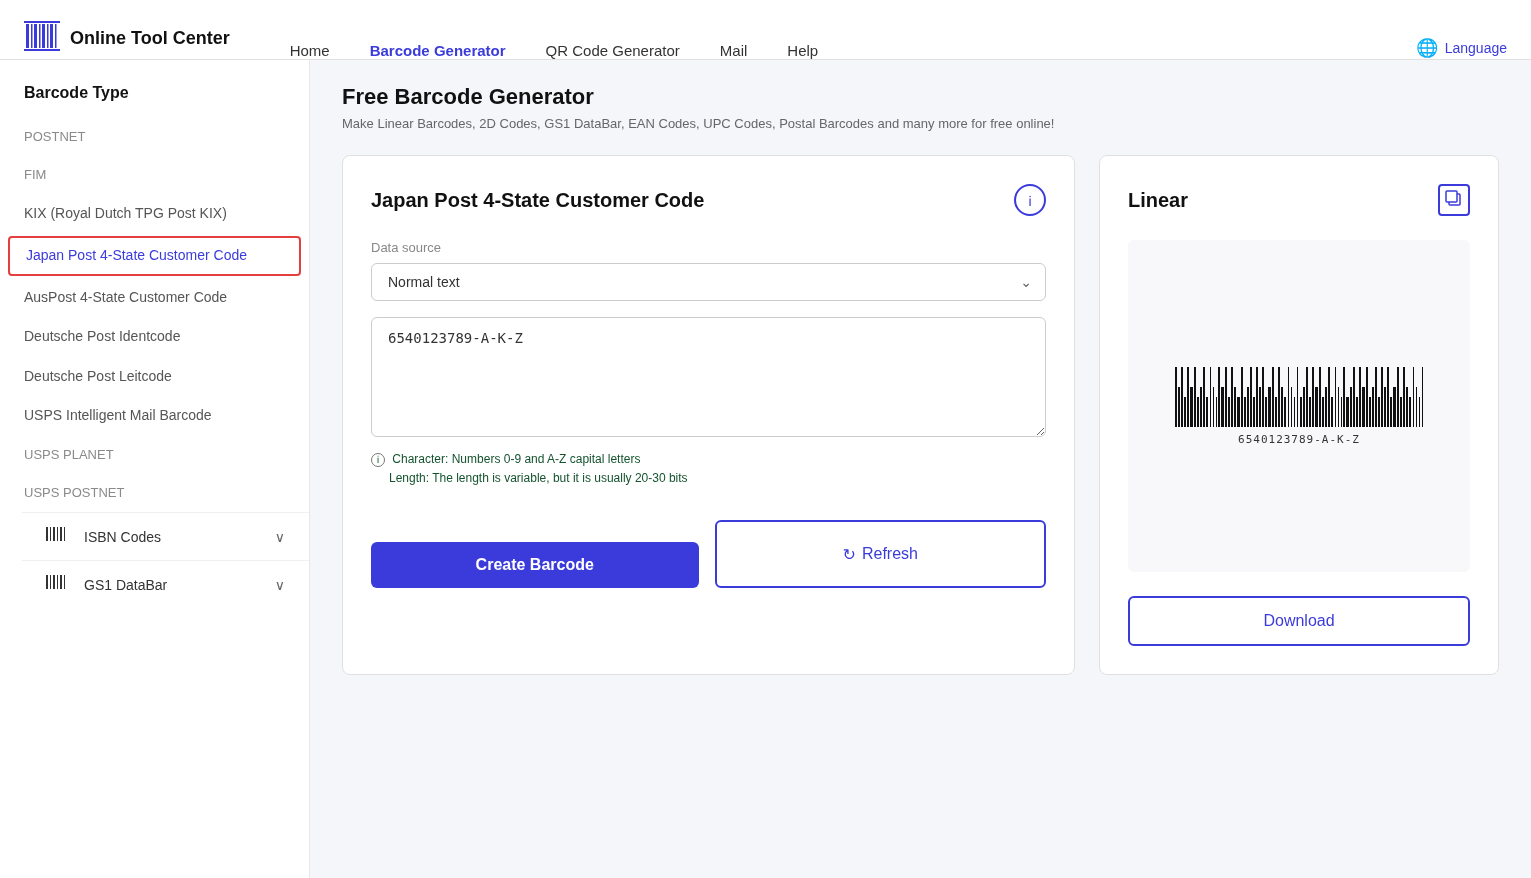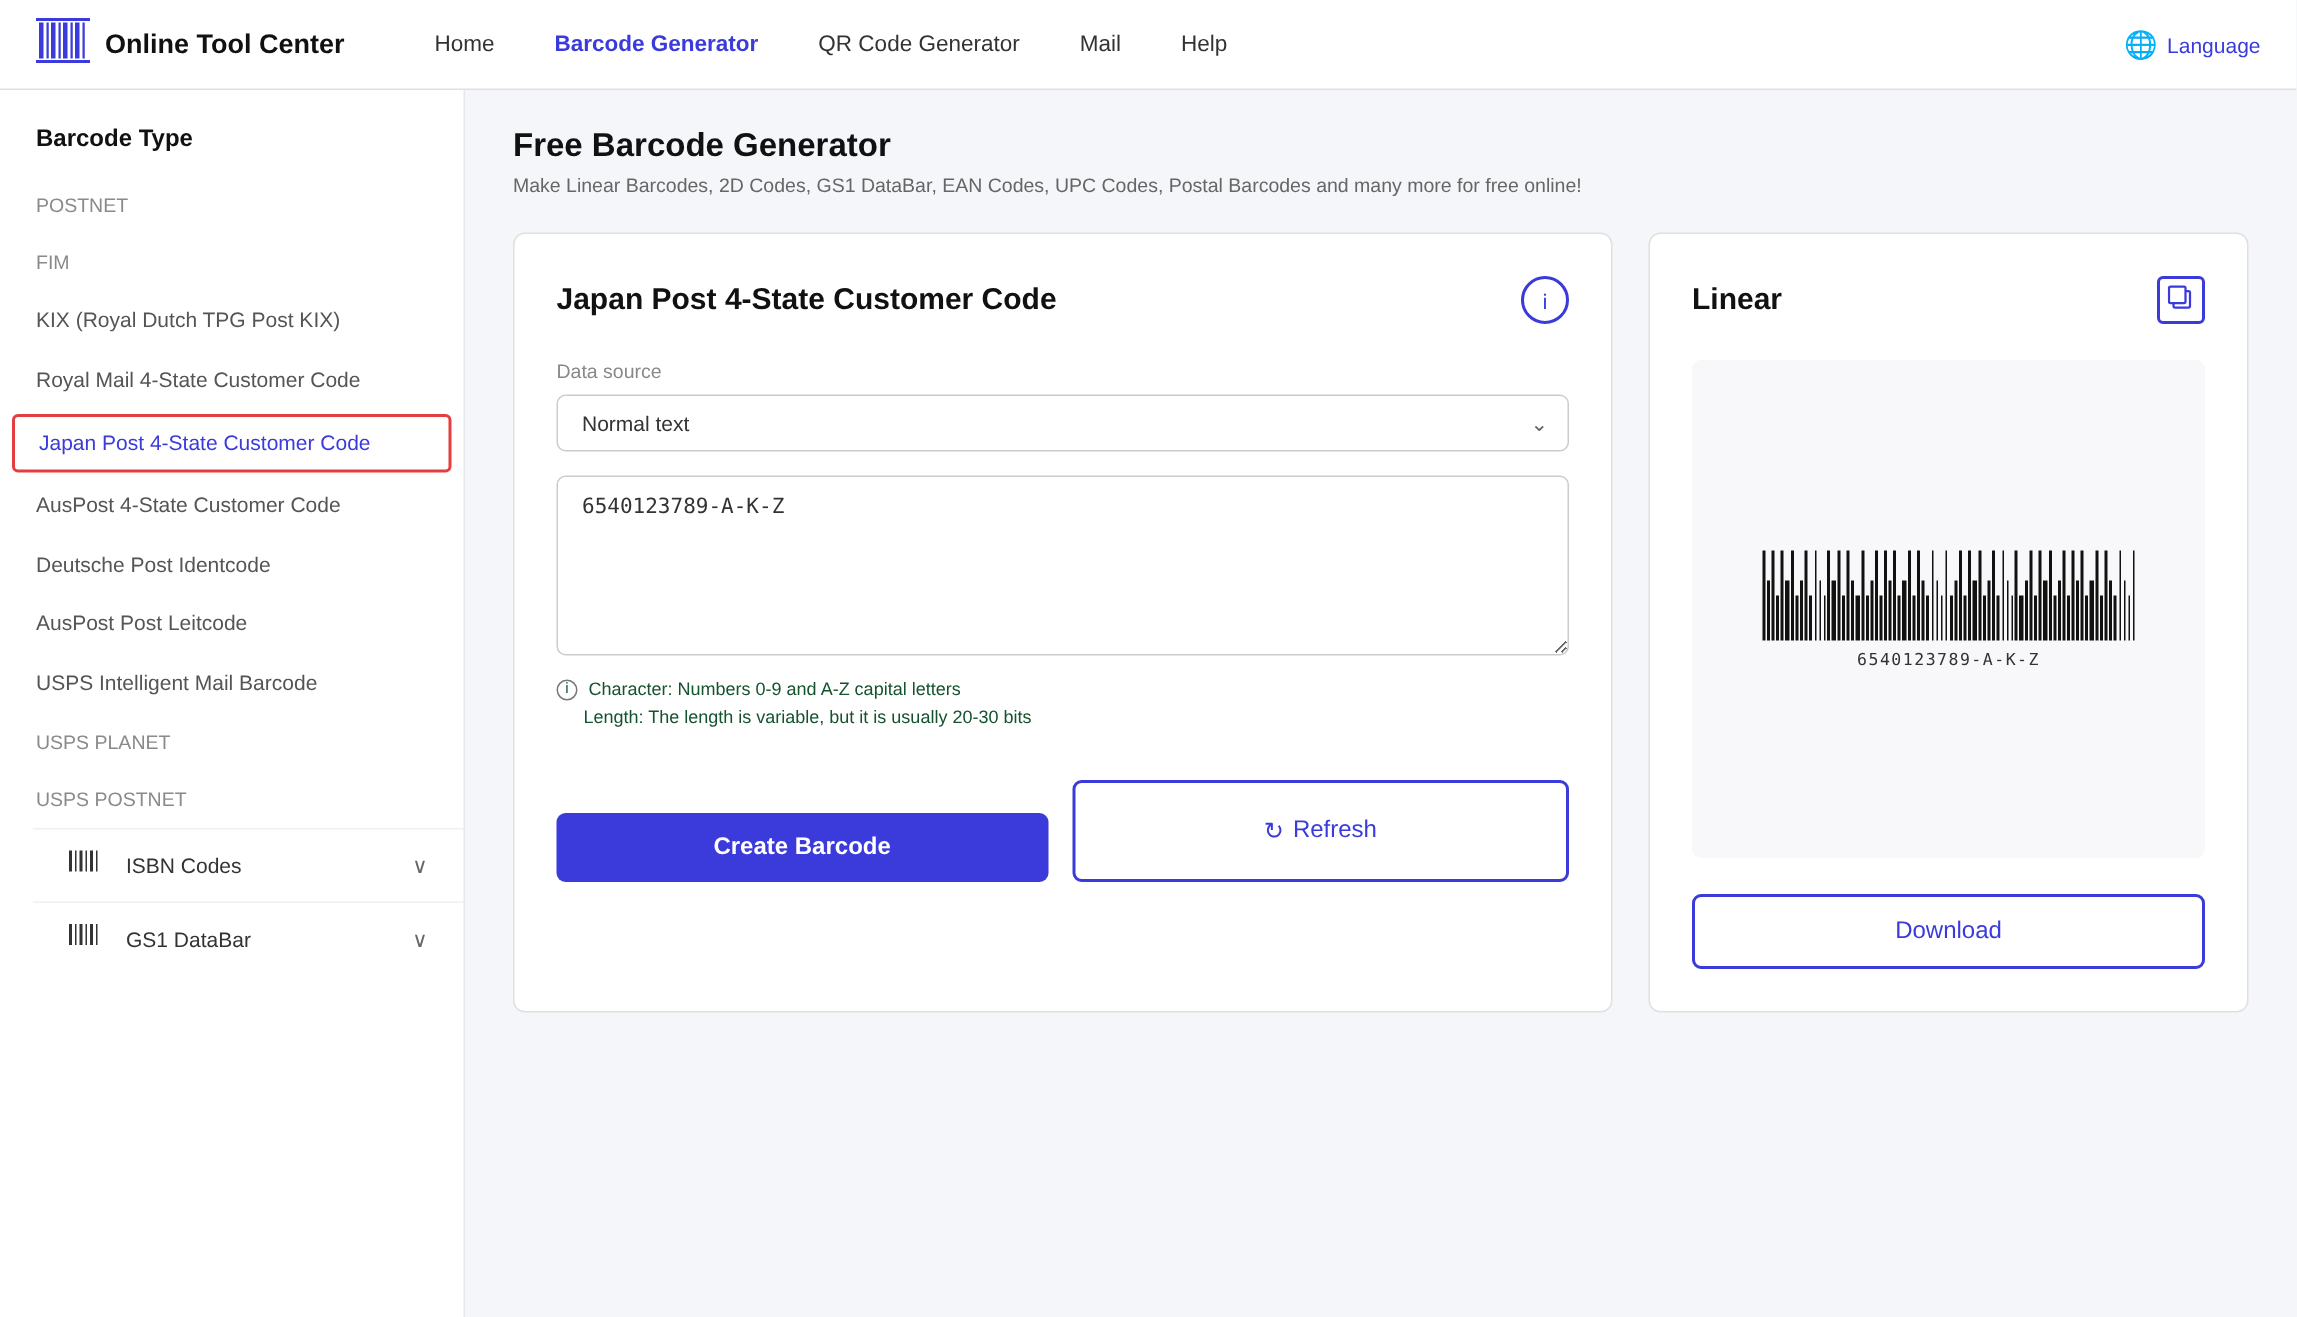"Online Tool Center" .header { align-items: center -> flex-end }
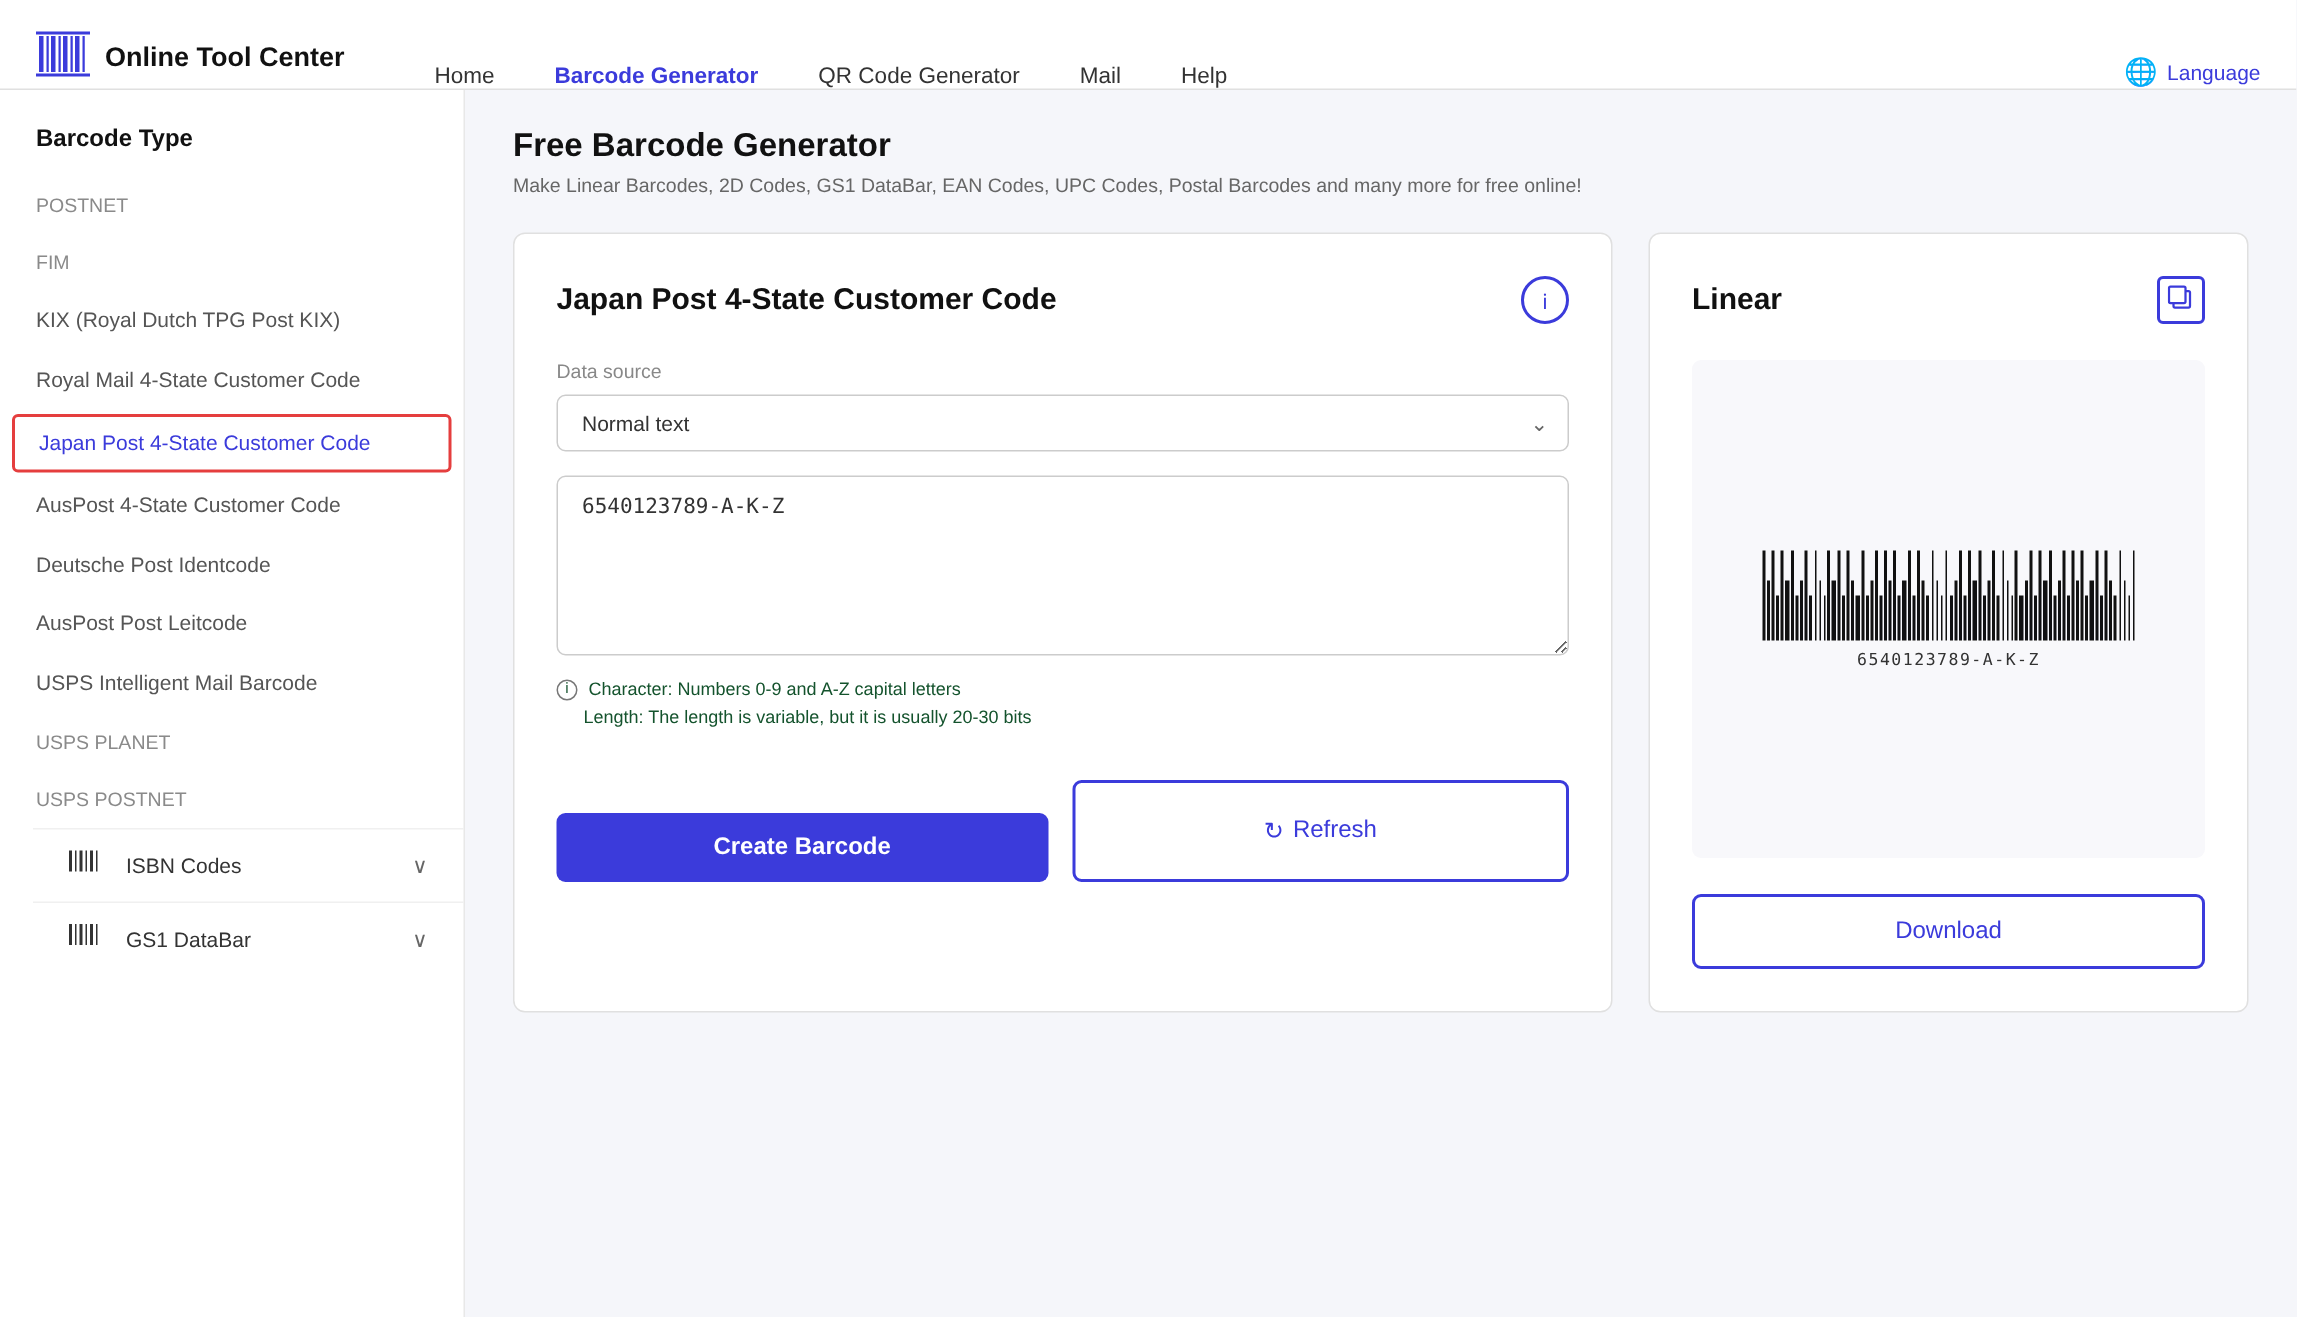"Royal Mail 4-State Customer Code" div.sidebar-item { html: <div>Royal Mail 4-State Customer Code</div> -> none }
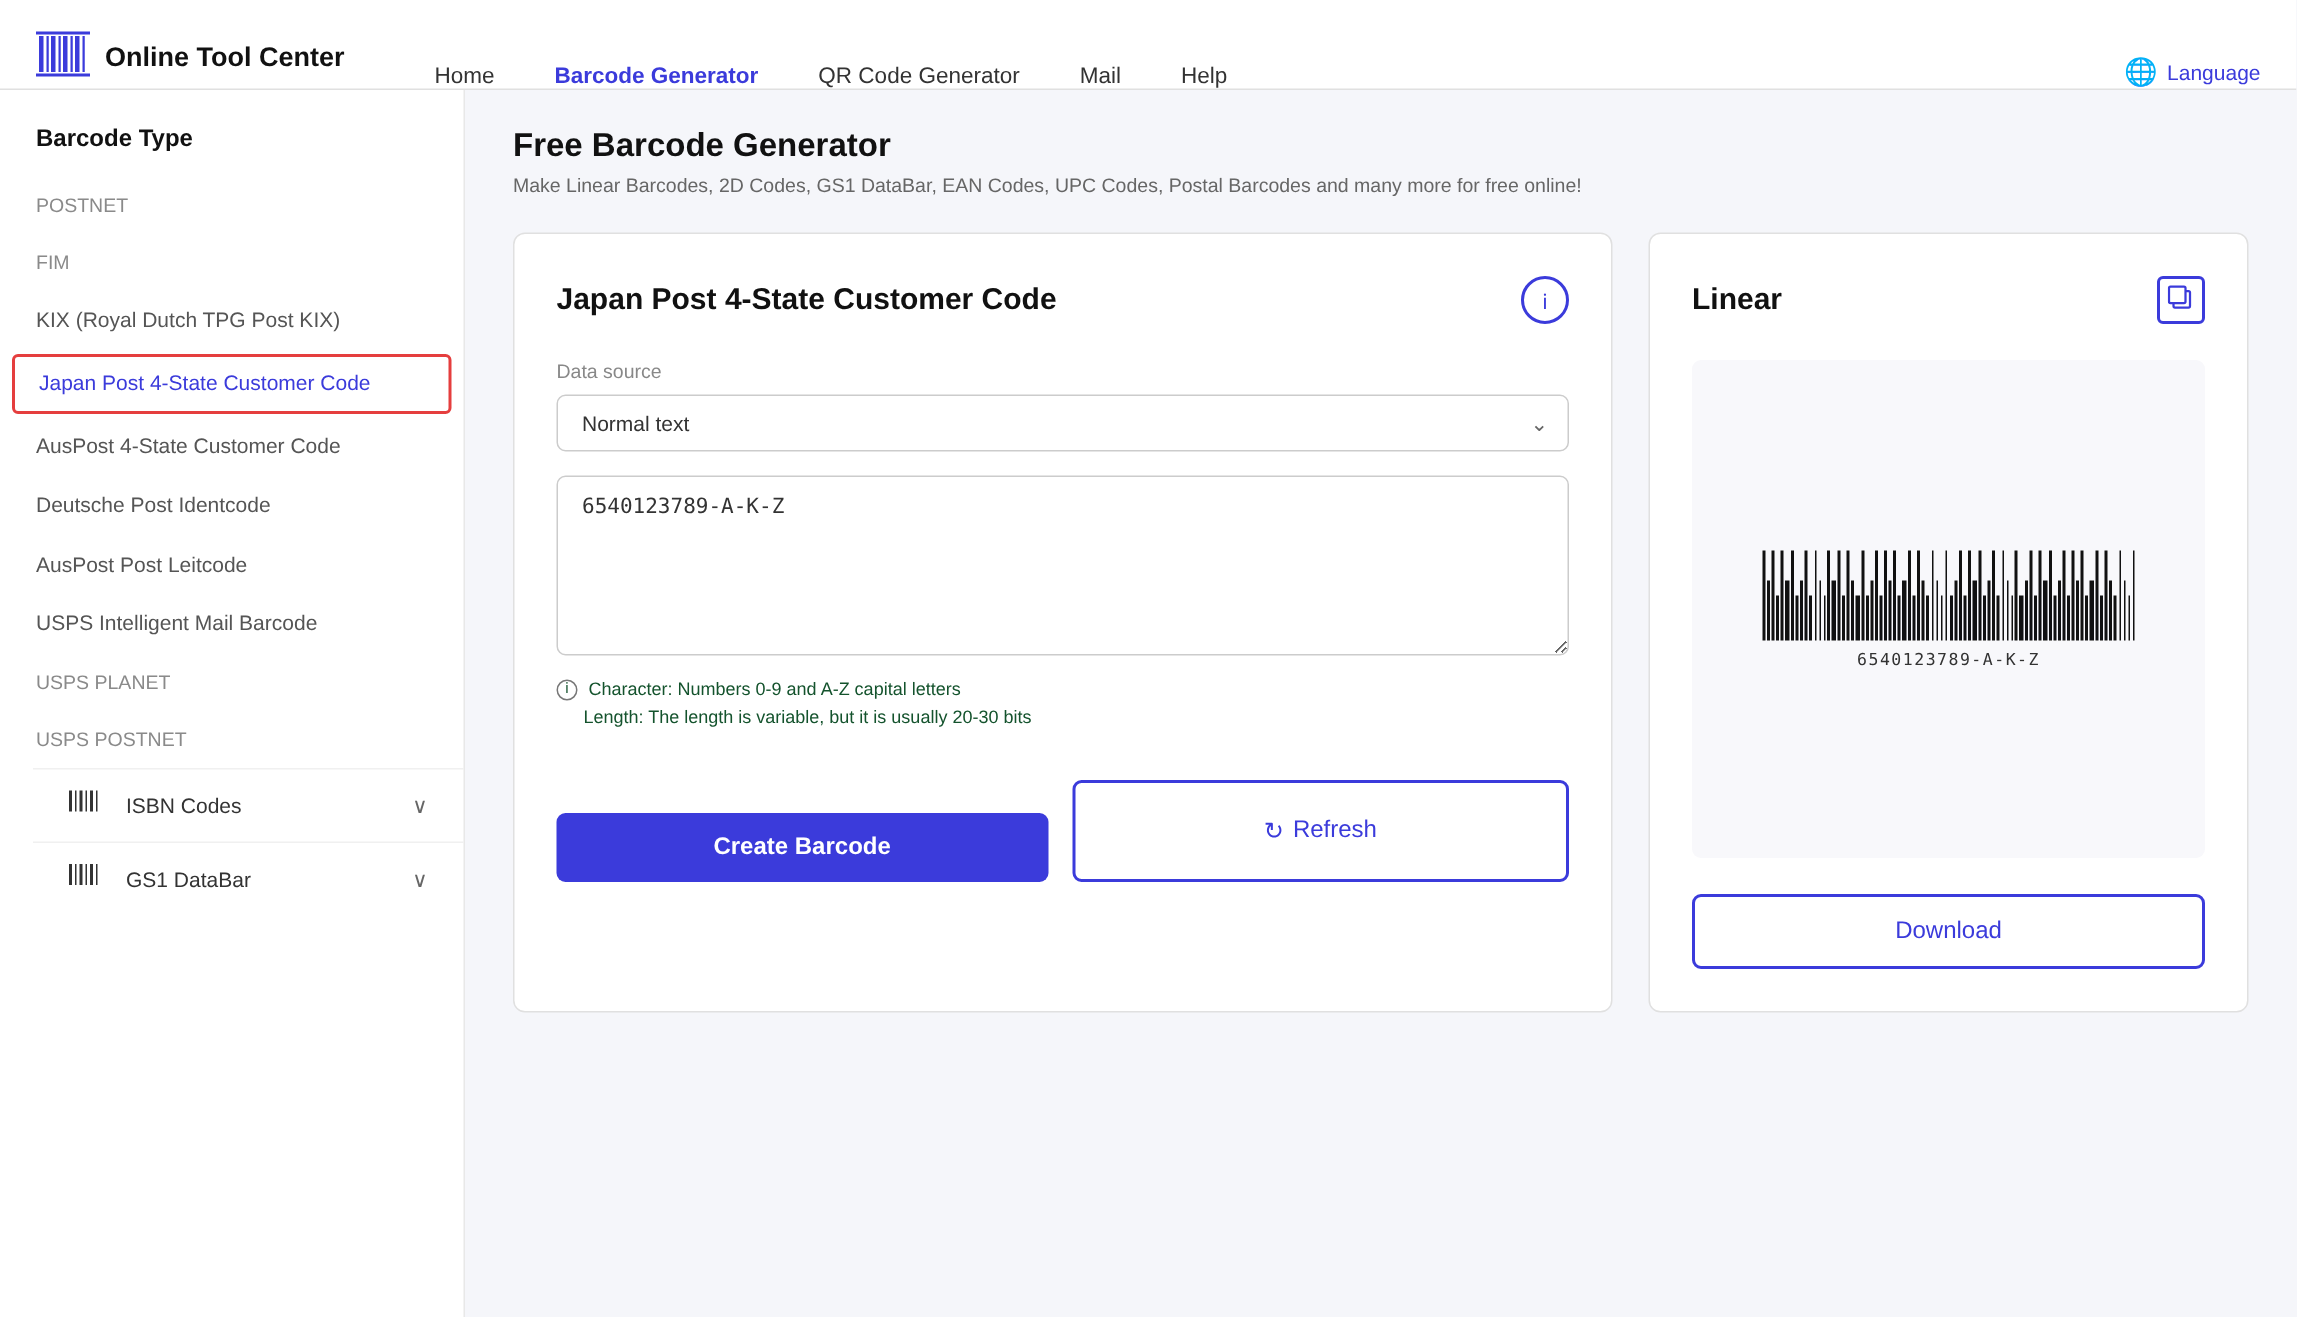"AusPost Post Leitcode" div.sidebar-item { text: AusPost -> Deutsche }
